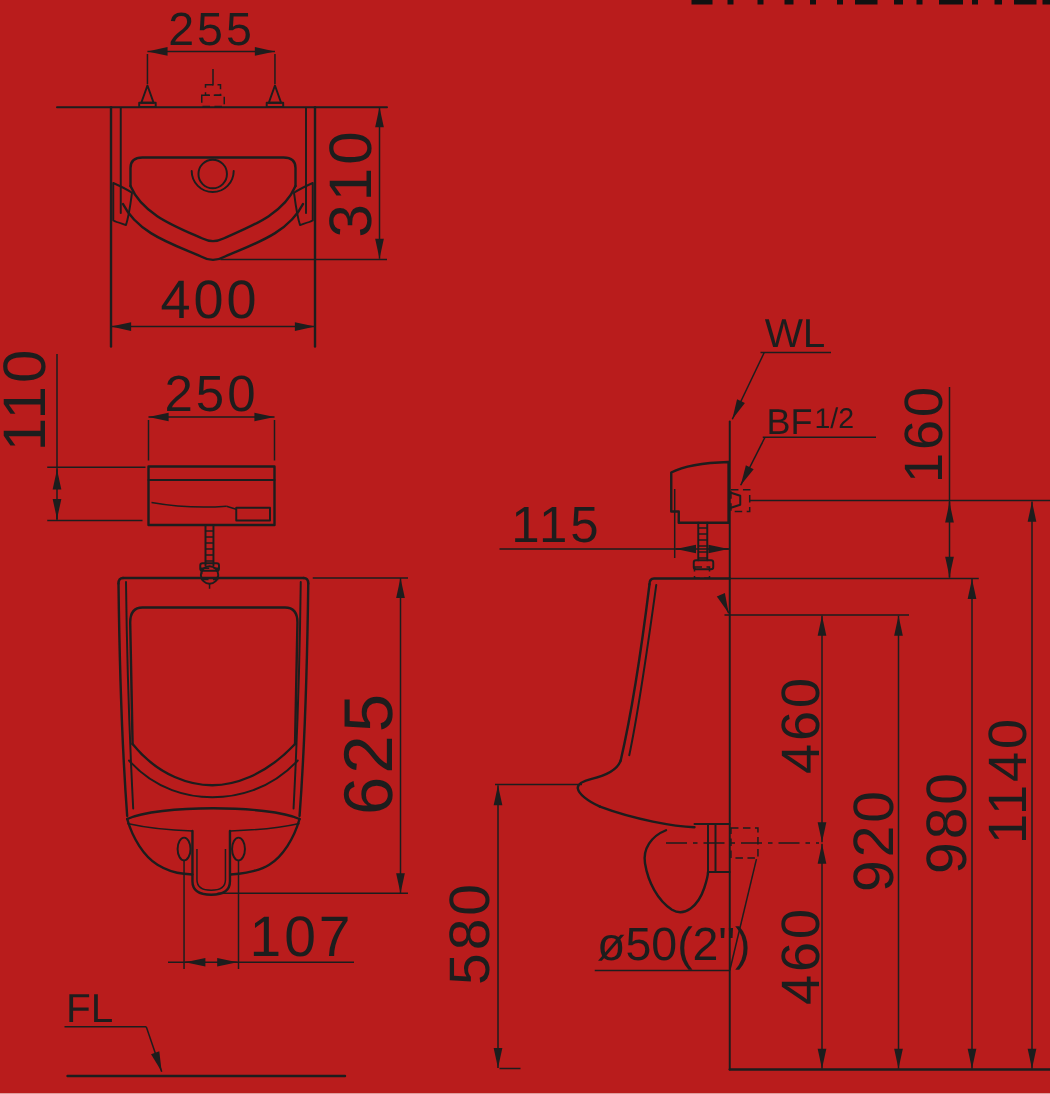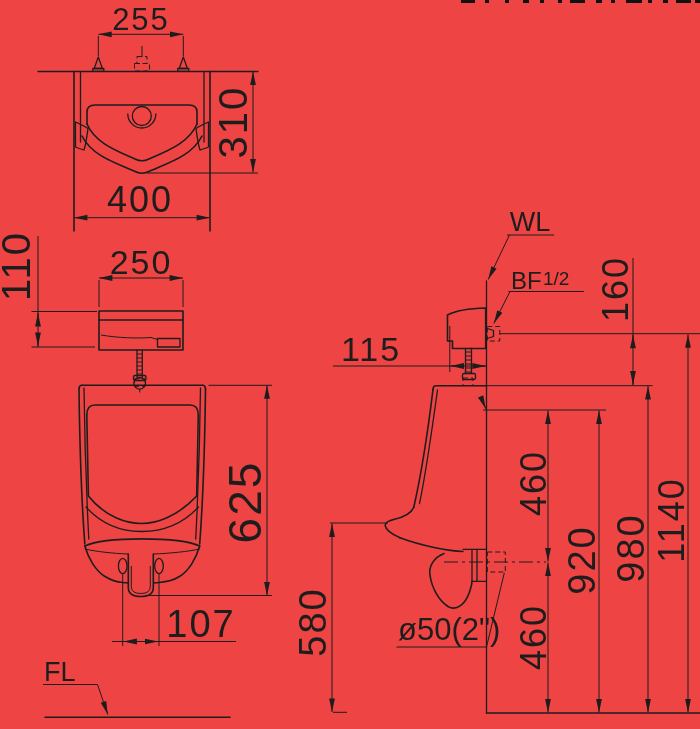"255" #stage { background: #ef4444 -> #b91c1c }
